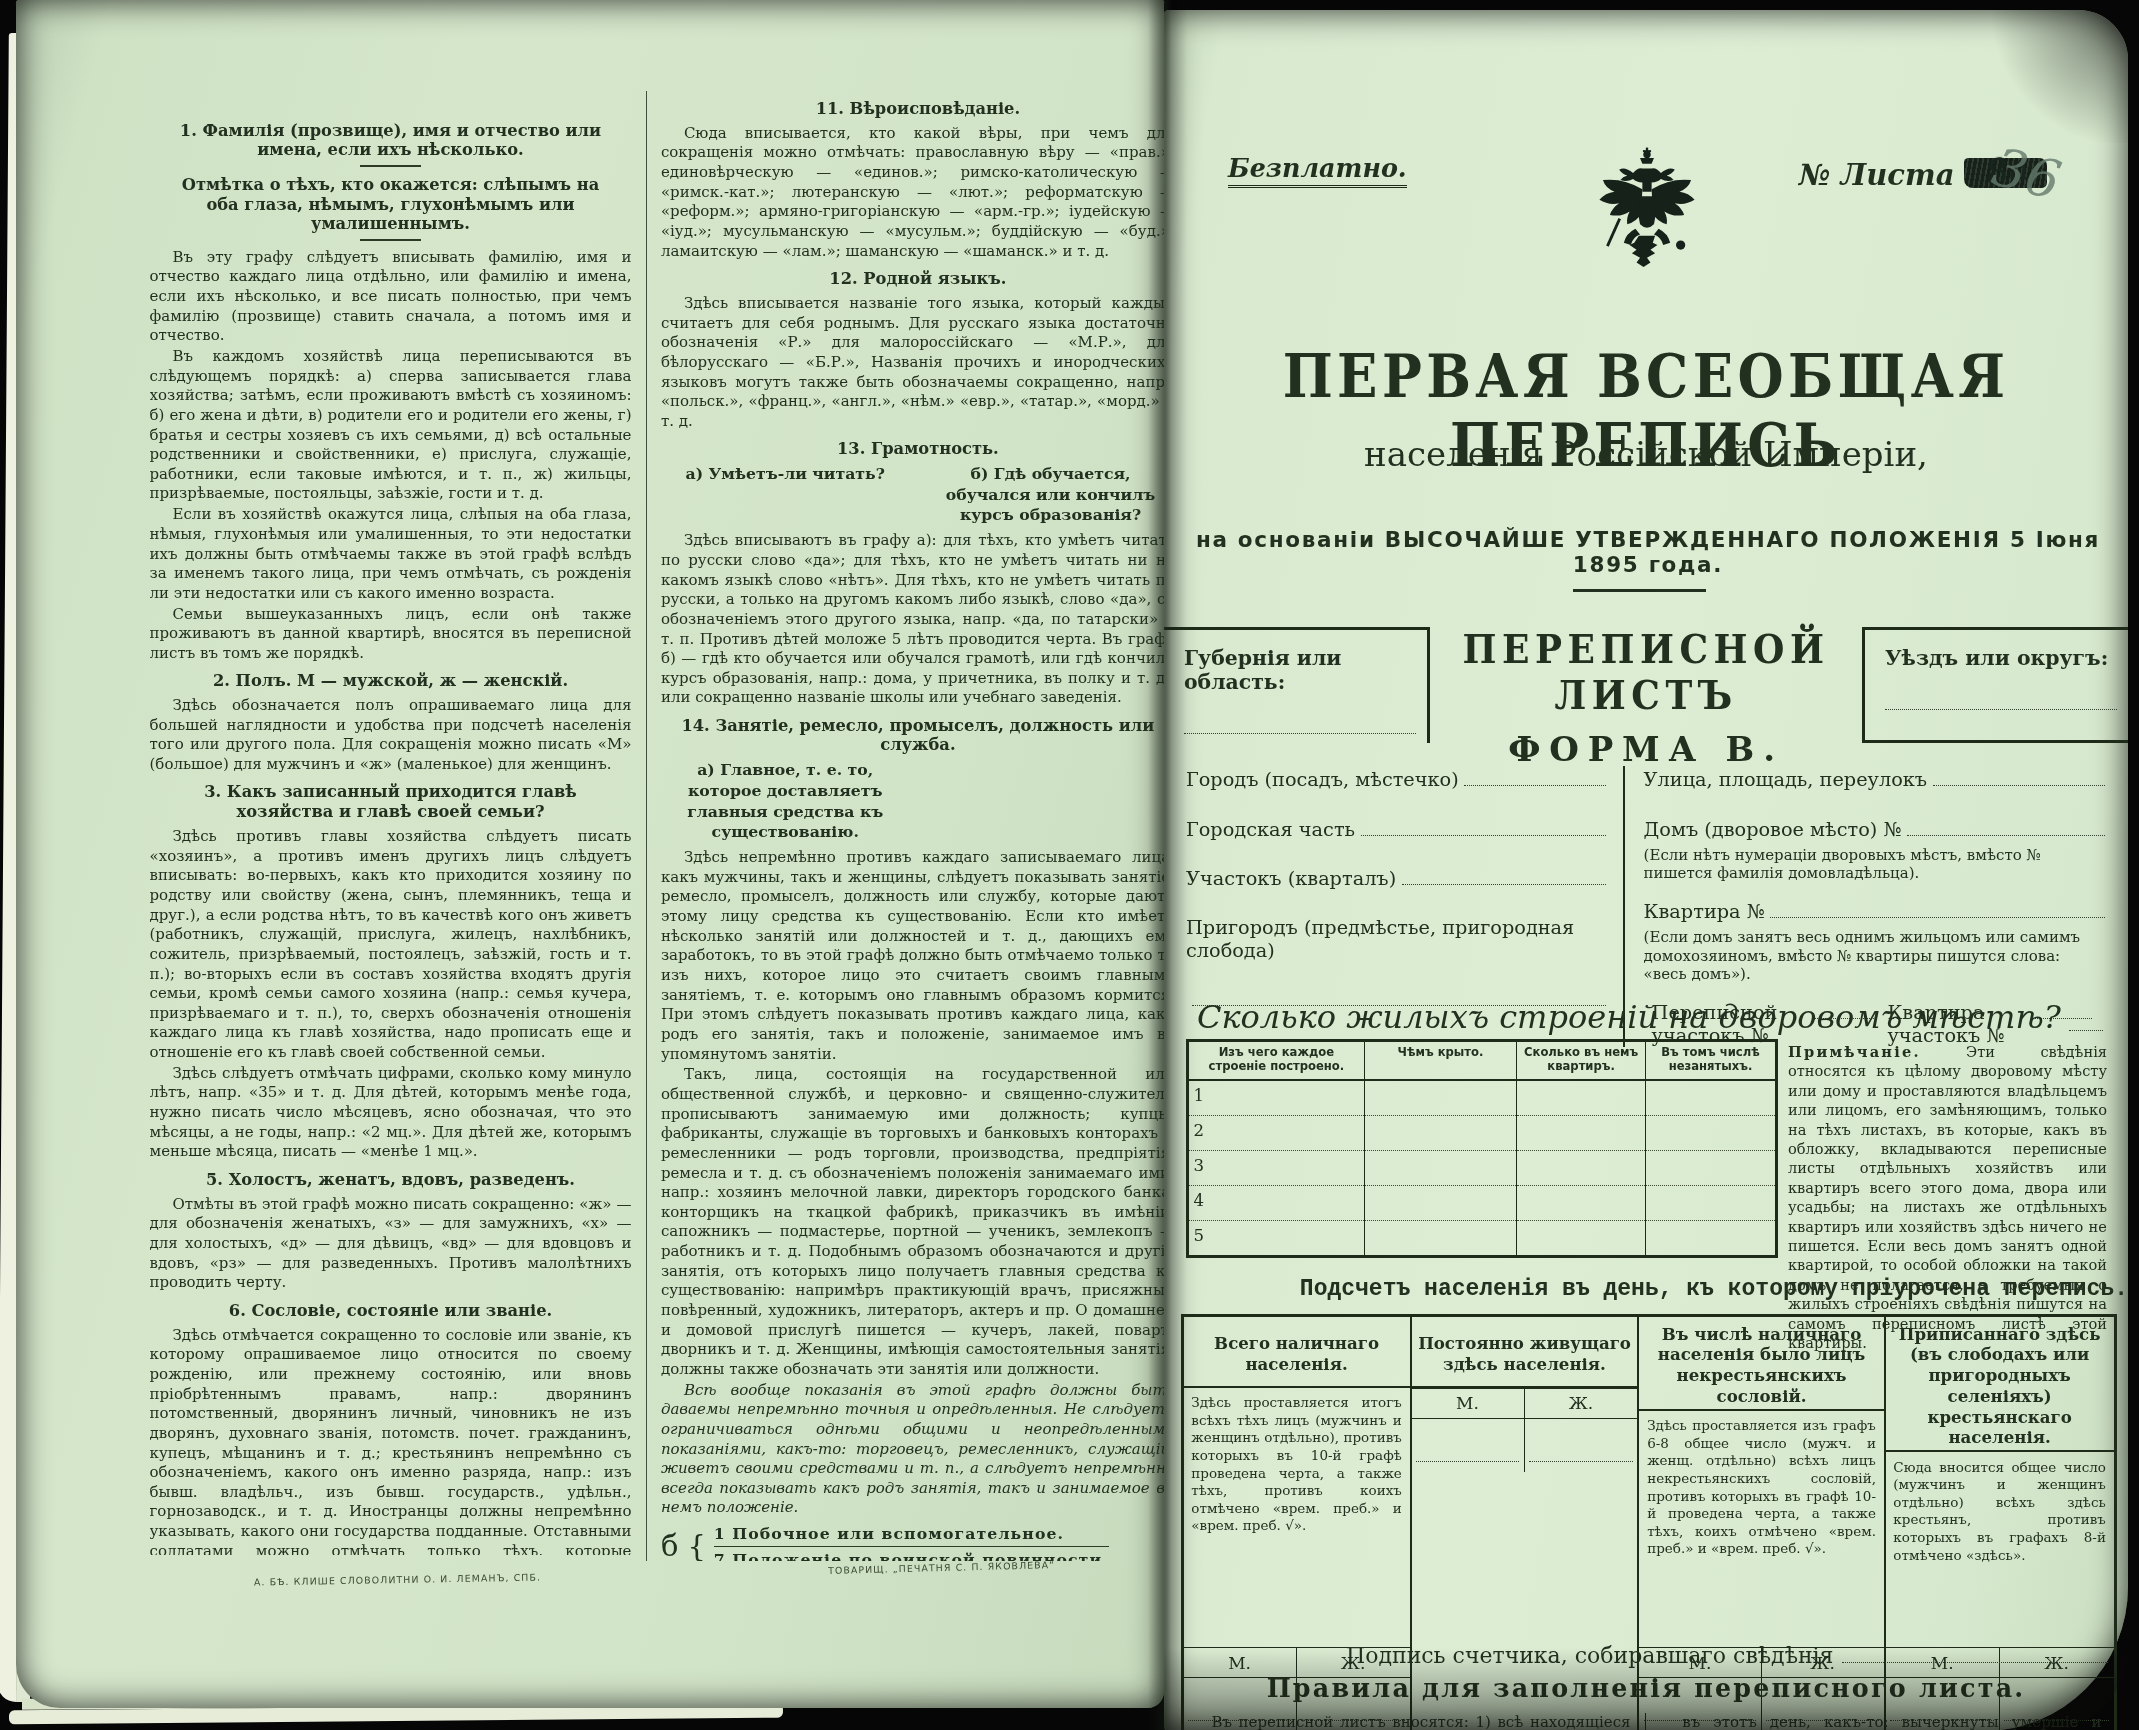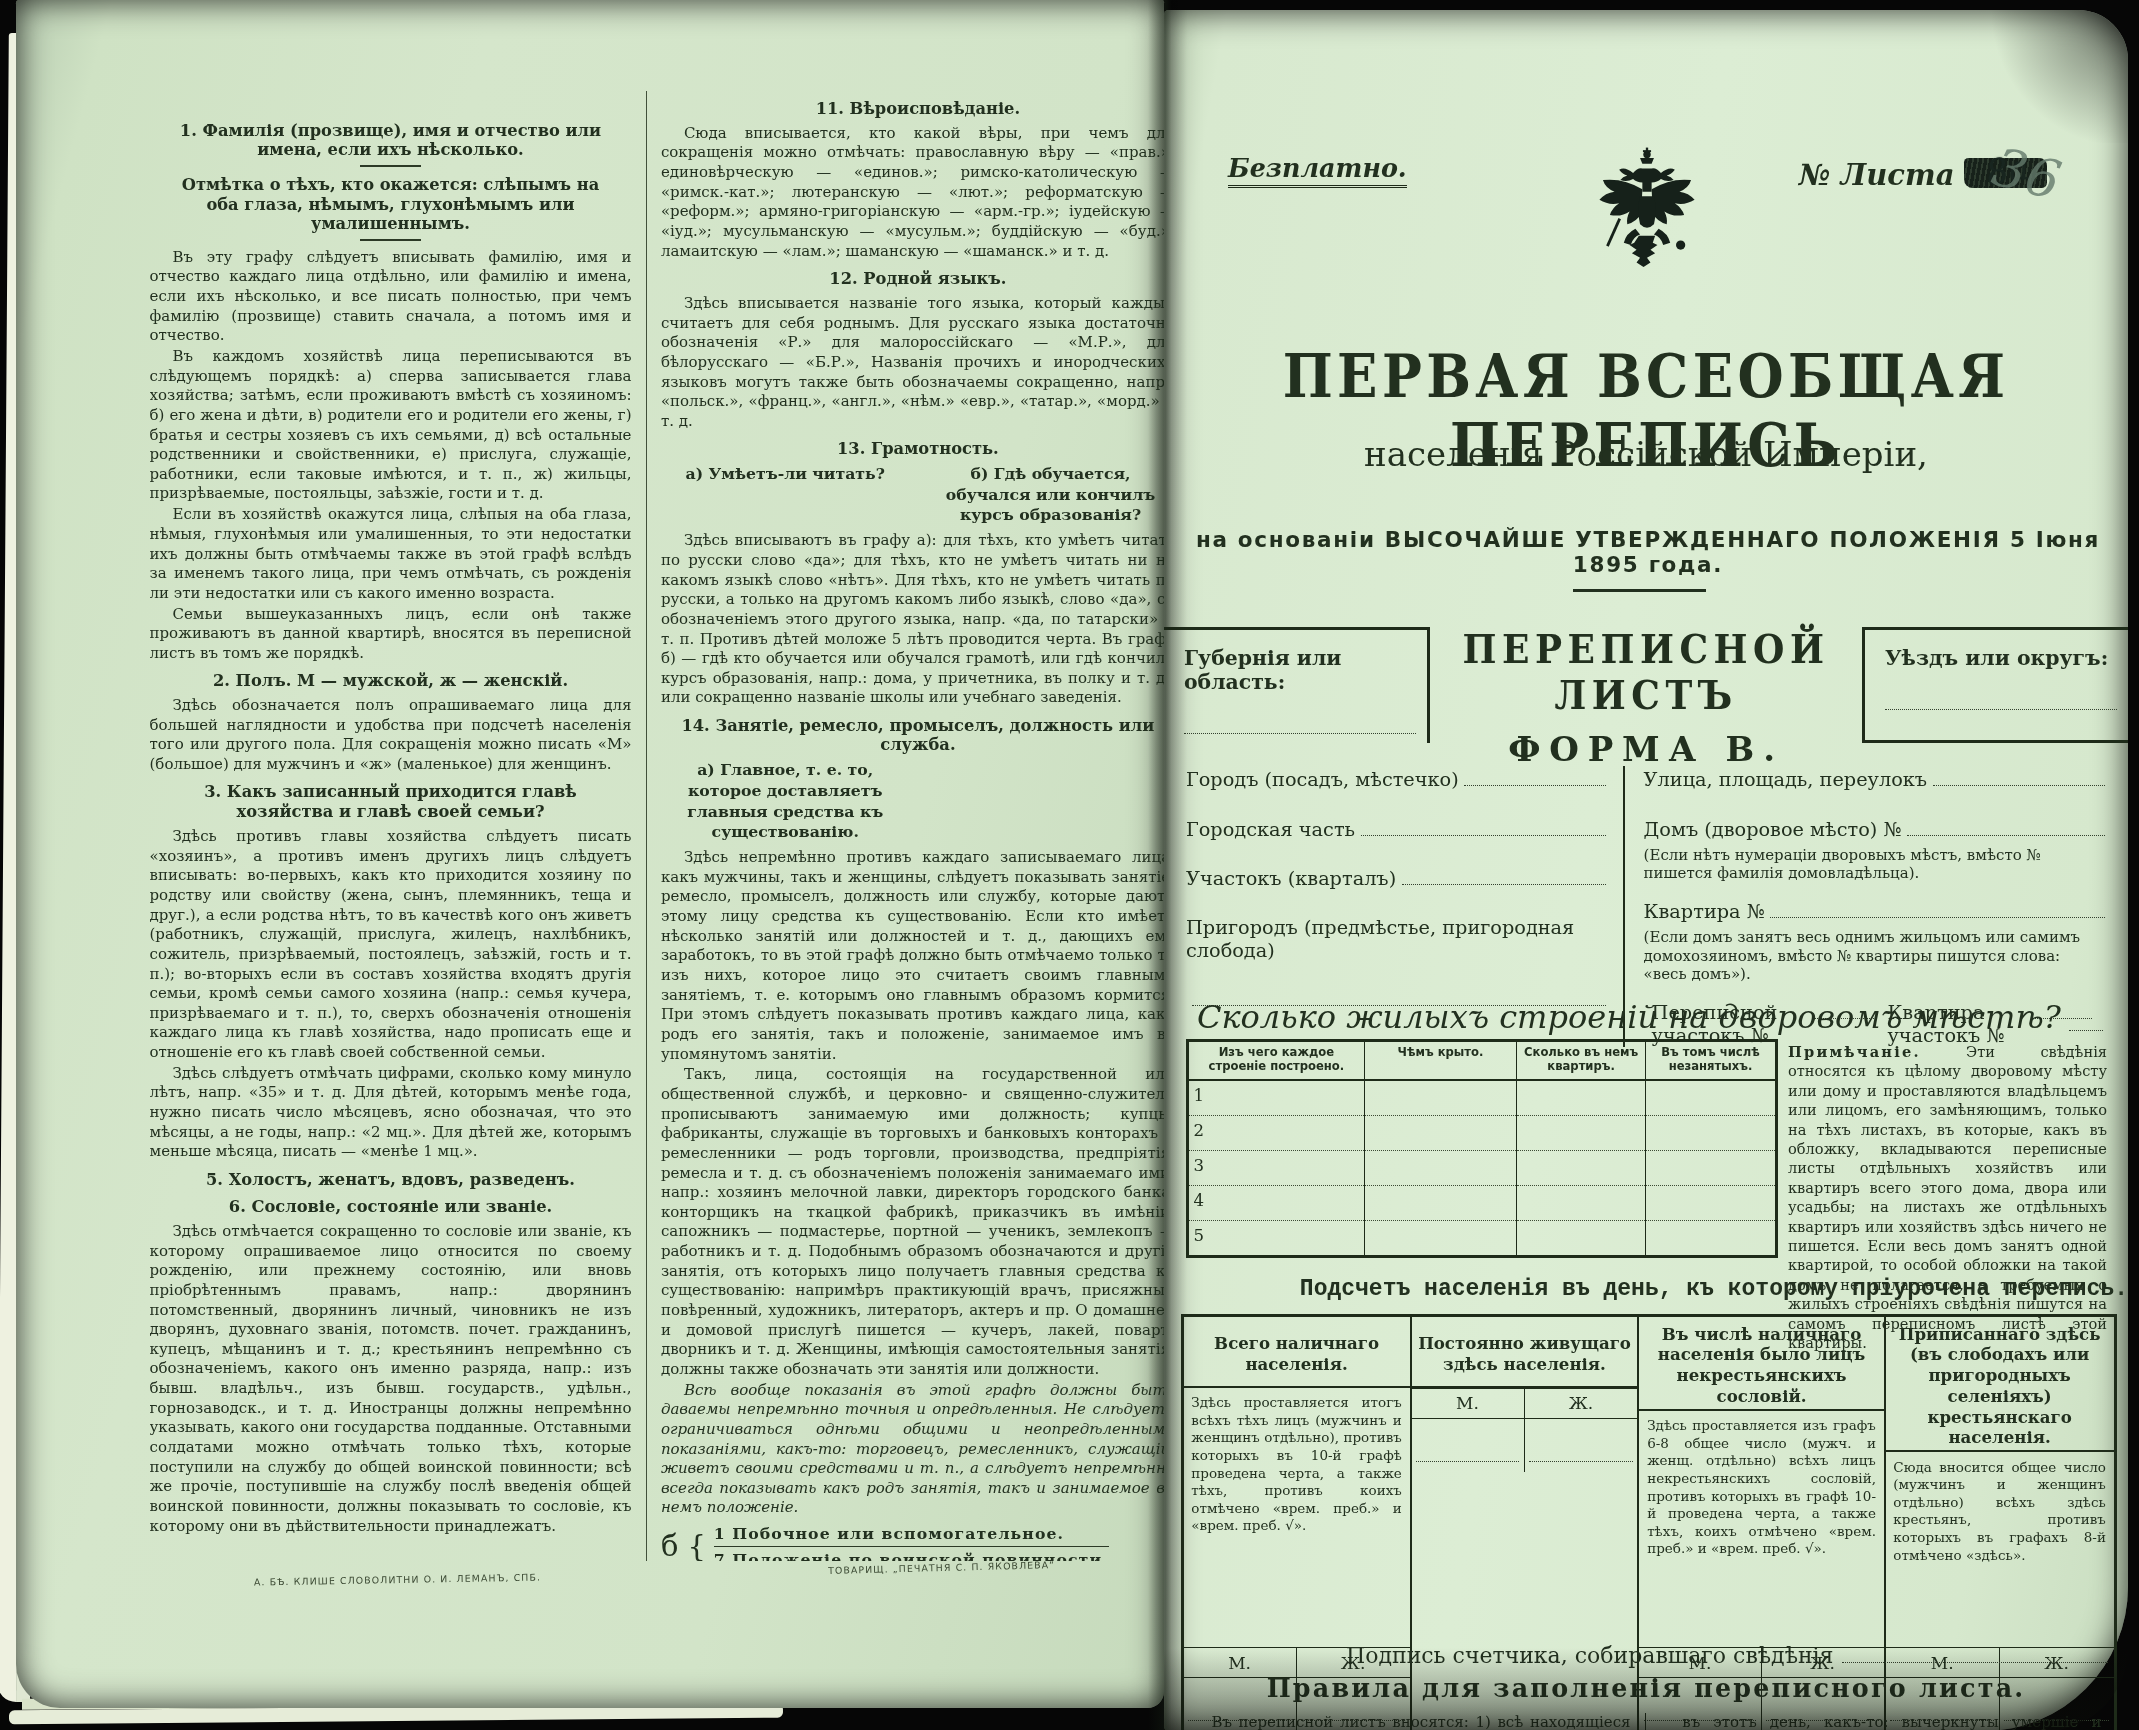"Отмѣты въ этой графѣ можно" div.blk-p { html: none -> <div>Отмѣты въ этой графѣ можно писать сокращенно: «ж» — для обозначенія женатыхъ, «з» — для замужнихъ, «х» — для холостыхъ, «д» — для дѣвицъ, «вд» — для вдовцовъ и вдовъ, «рз» — для разведенныхъ. Противъ малолѣтнихъ проводить черту.</div> }
